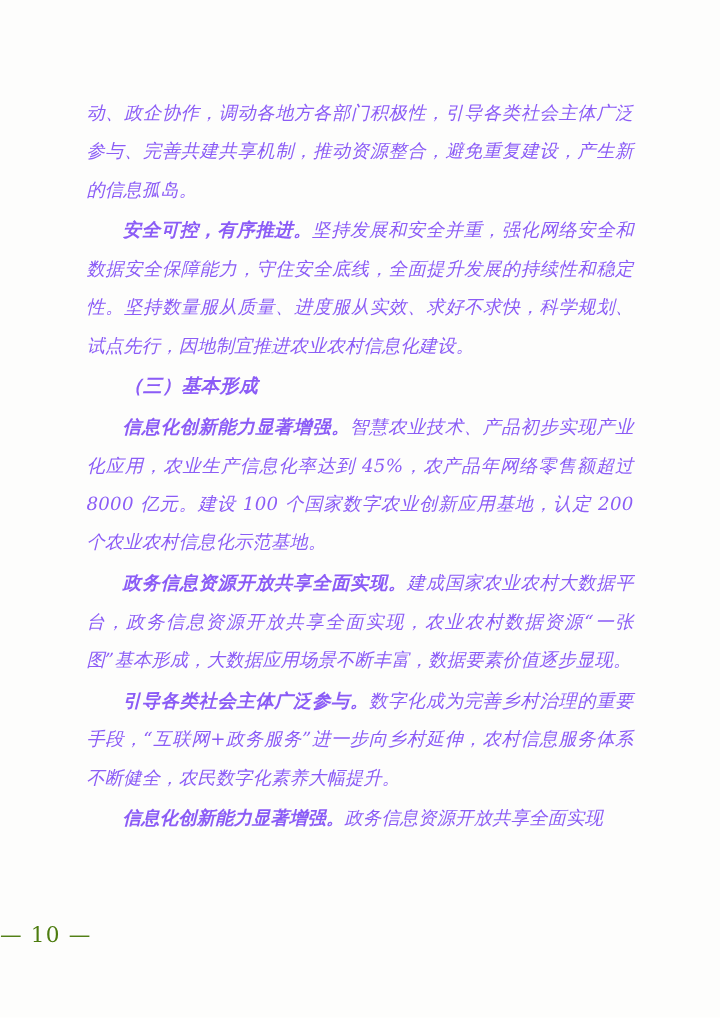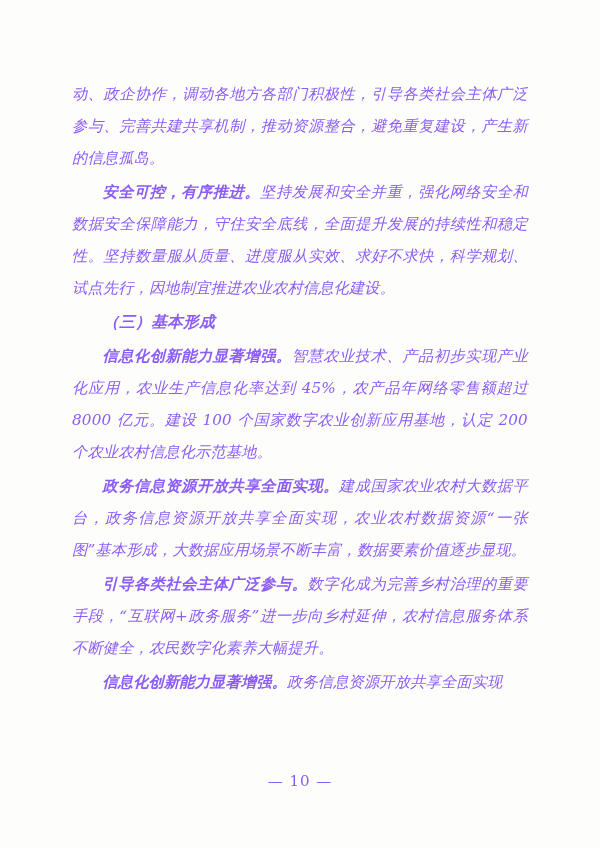"— 10 —" .footer { color: #8b5cf6 -> #4d7c0f; font-size: 15px -> 18px; text-align: center -> none }
